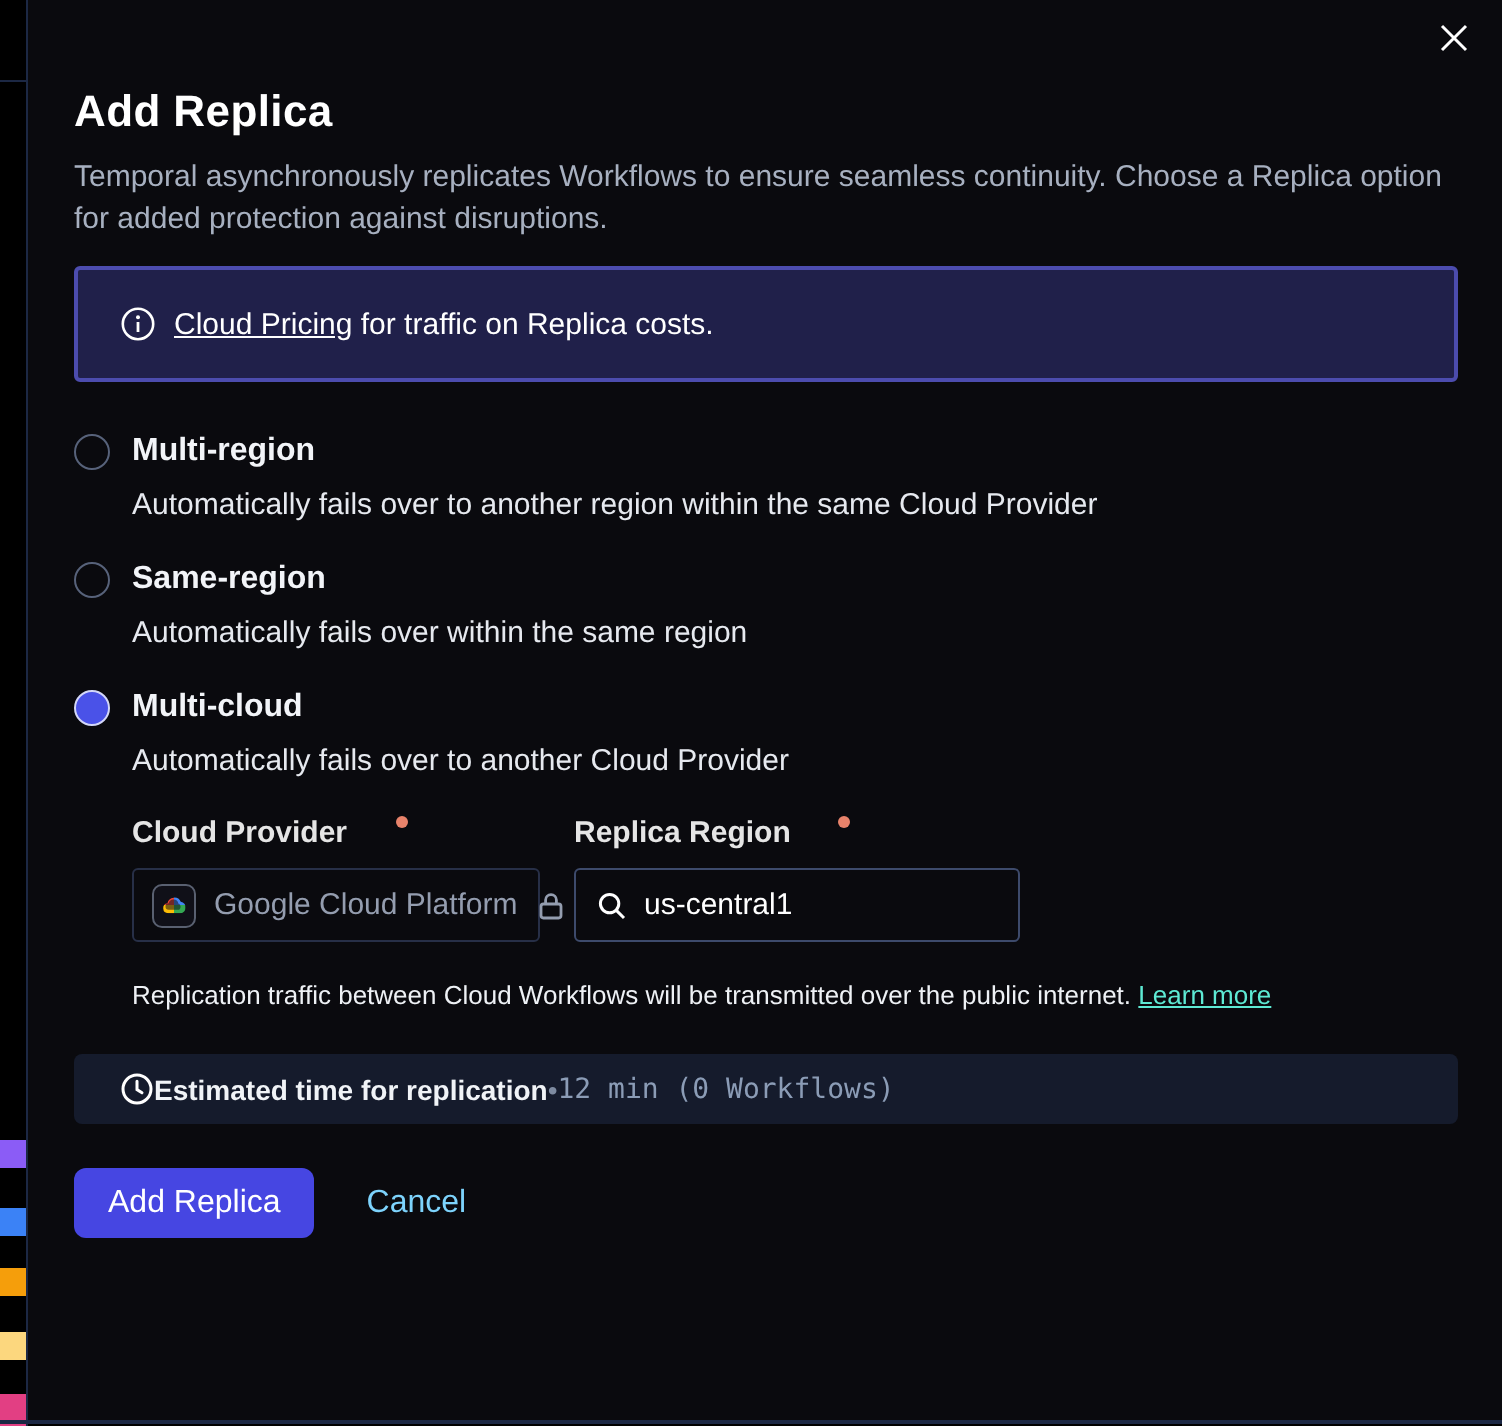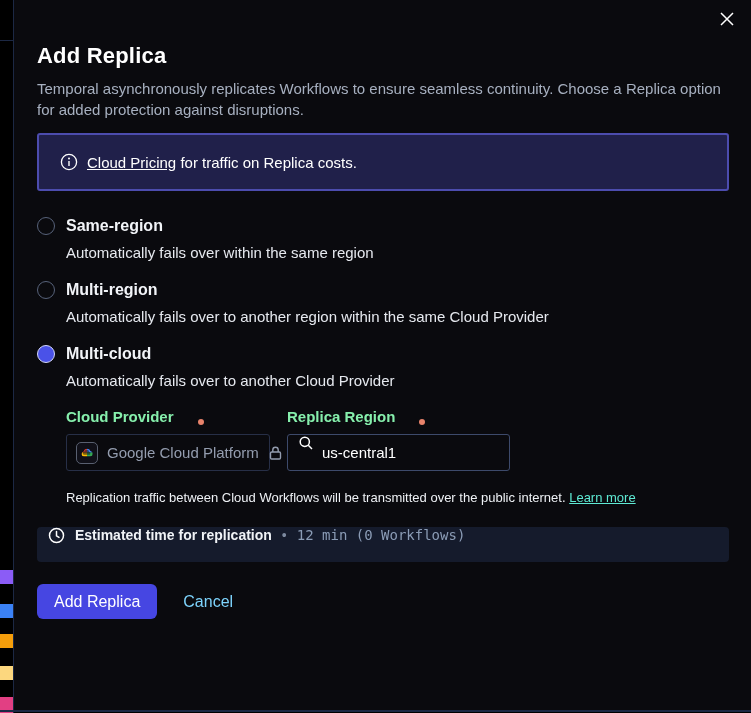"Same-region" div.option { order: before "Multi-region" -> after "Multi-region" }
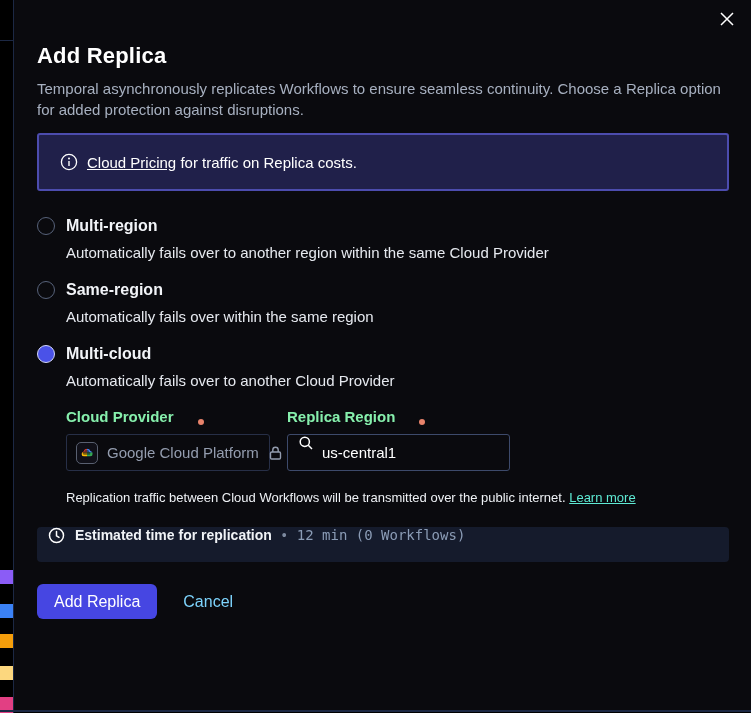"Cloud Provider" .field-label { align-items: flex-end -> flex-start; color: #86efac -> #e5e5e5 }
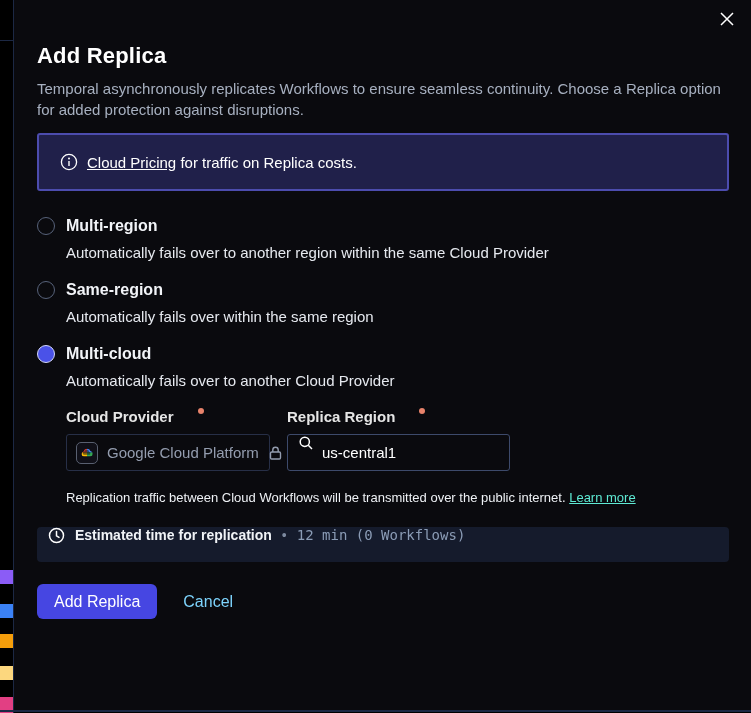"us-central1" .input-box { align-items: none -> center }
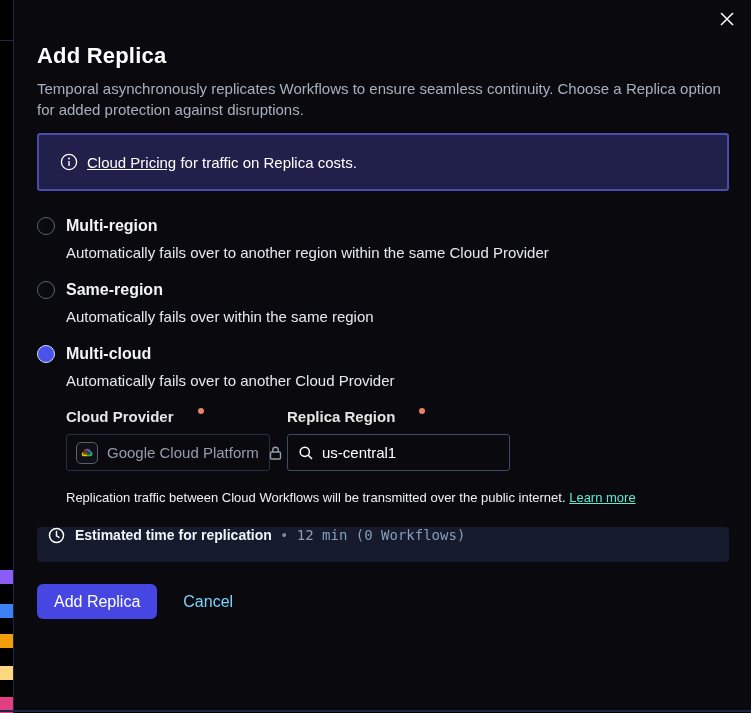"Estimated time for replication" .estimate-banner { align-items: none -> center; gap: 10px -> none; padding: 0 11px -> 0 23px }
